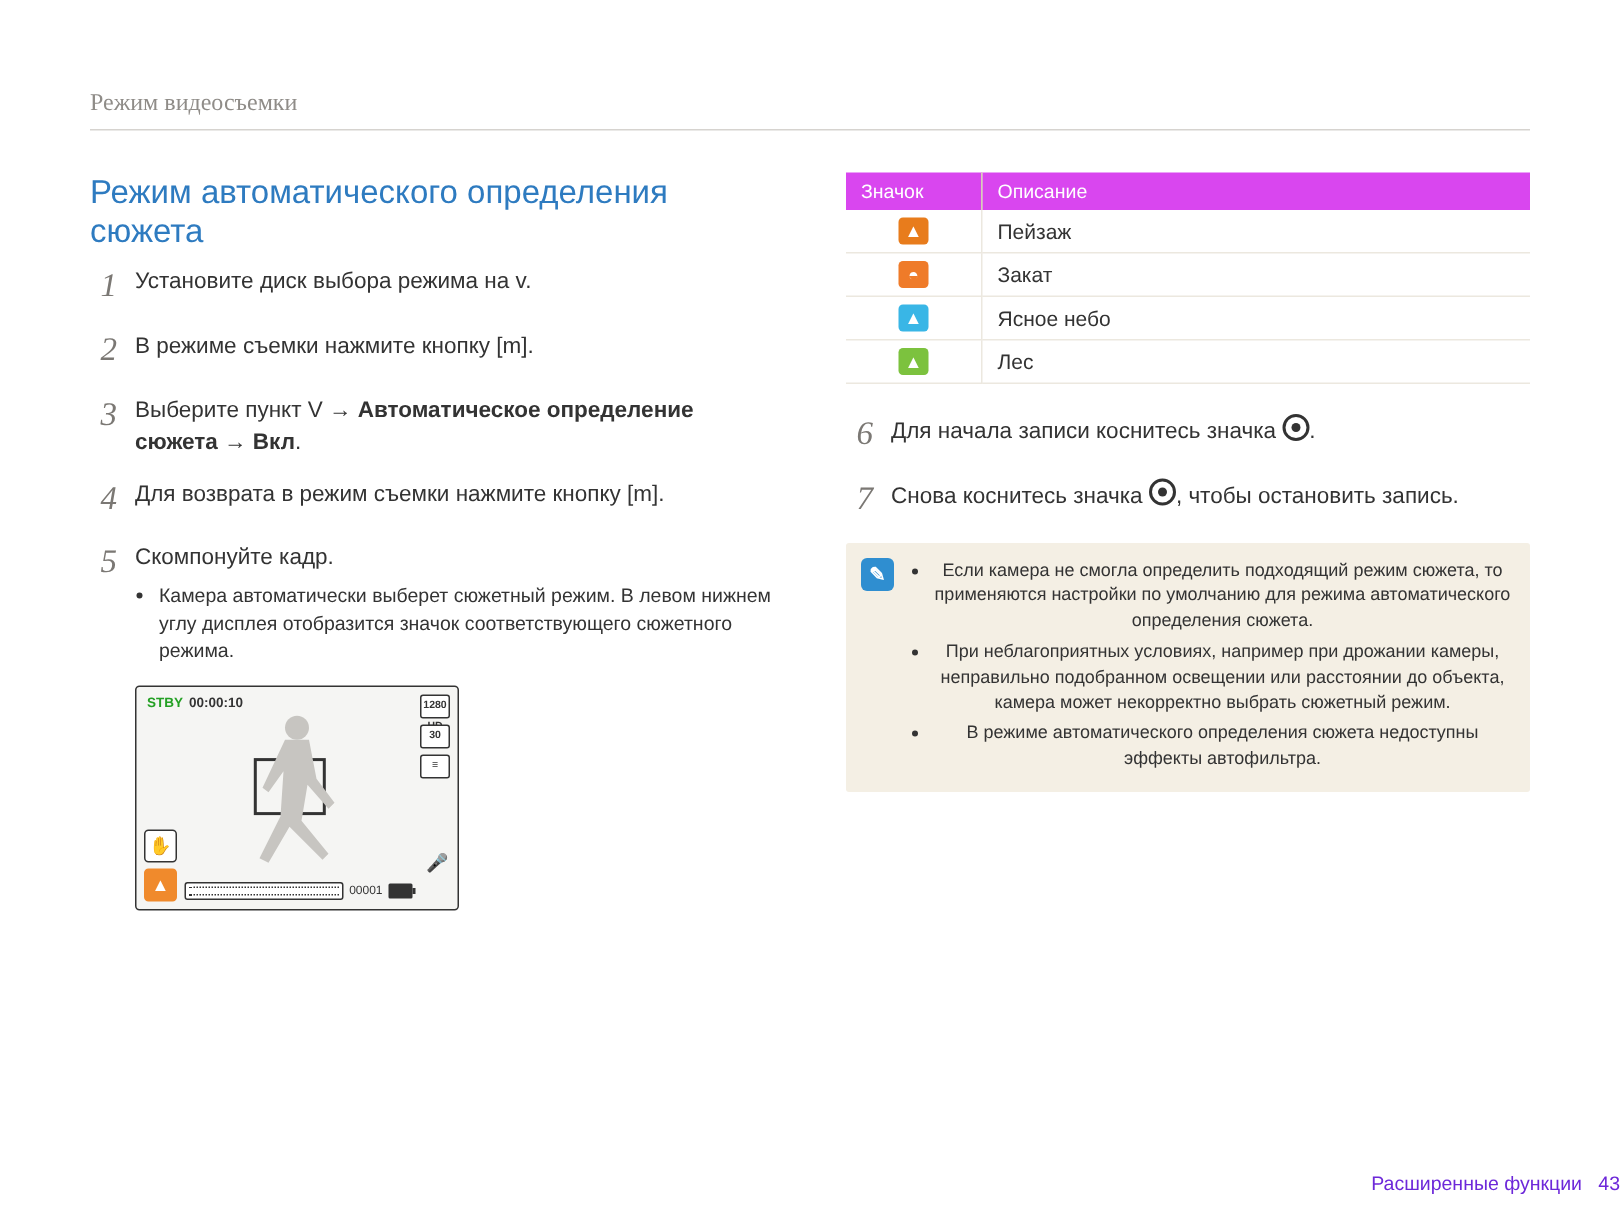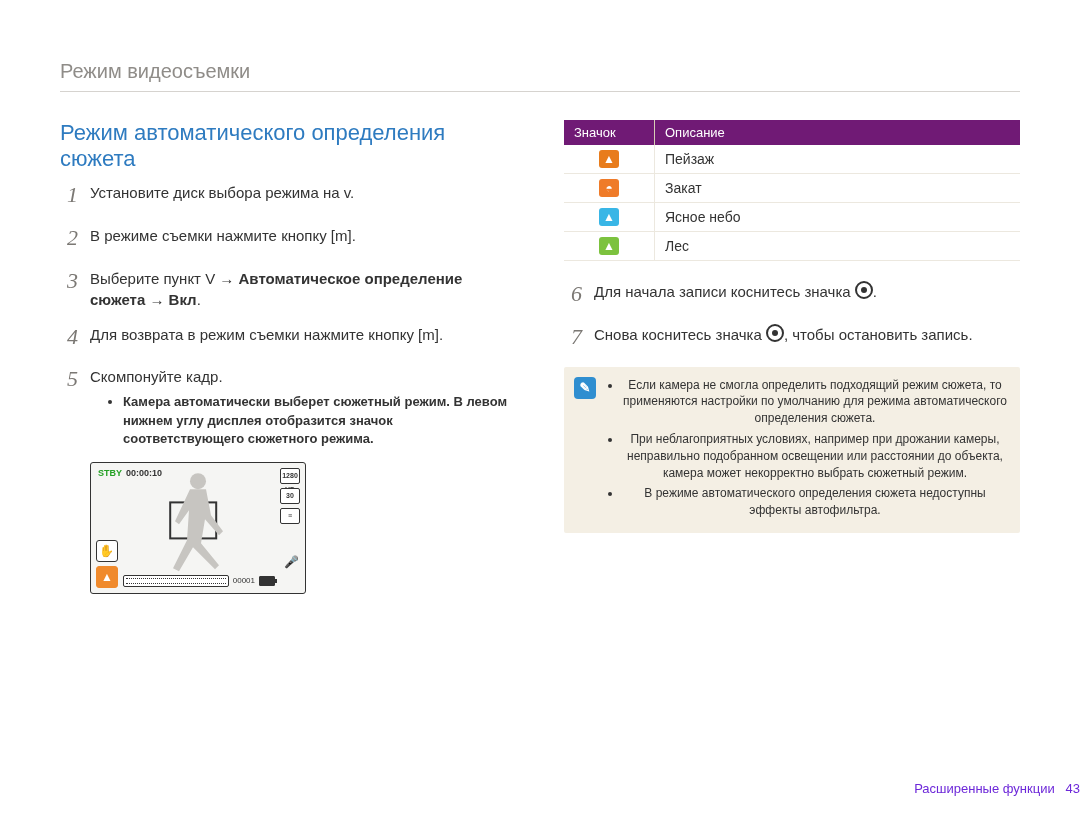"Режим видеосъемки" .breadcrumb { font-family: none -> Liberation Serif, serif; font-size: 20px -> 16px }
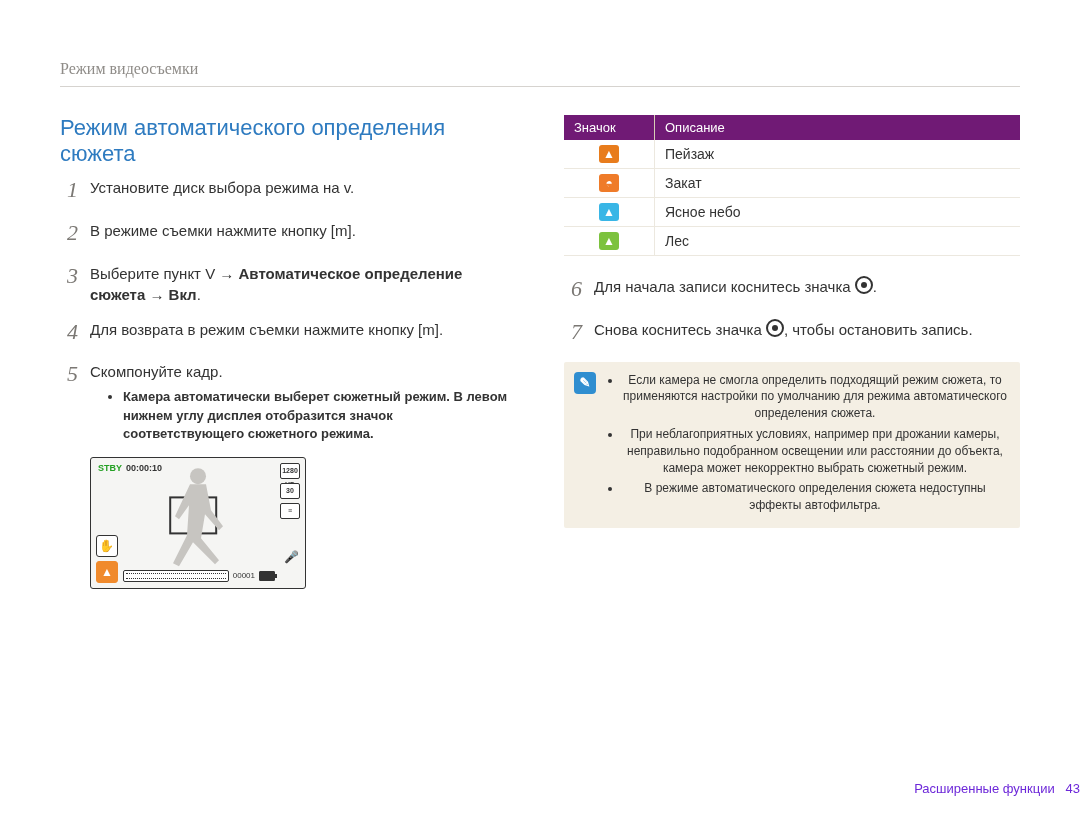"Значок" table.icon-table th { background: #701a75 -> #d946ef }
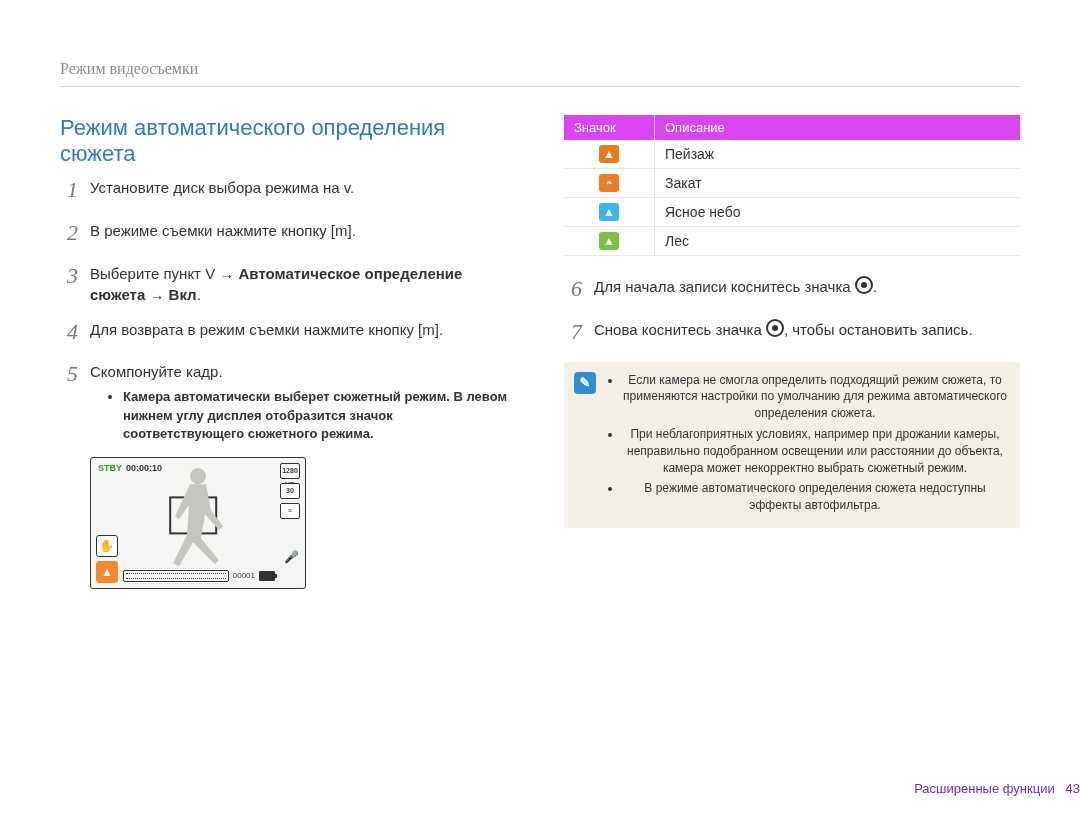"Камера автоматически выберет сюжетный" ol.steps .bullets { font-weight: bold -> none; margin: 6px 0 0 33px -> 6px 0 0 16px }
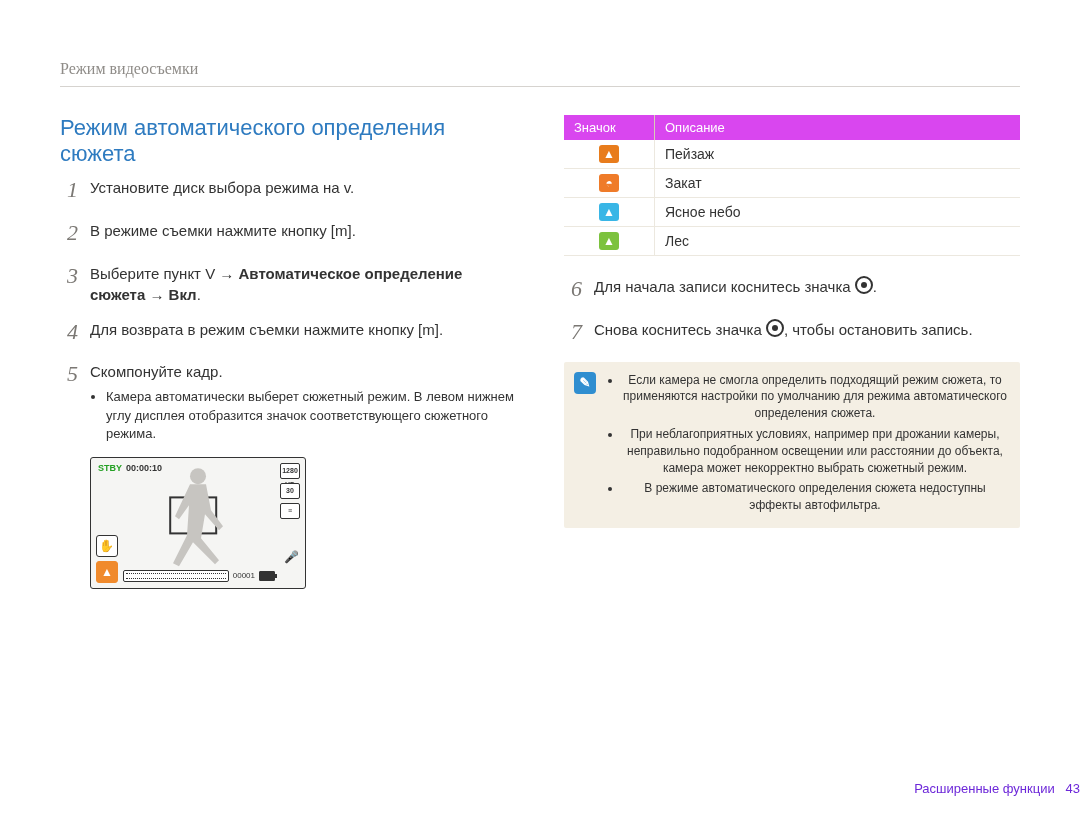"STBY" .camera { height: 132px -> 150px }
